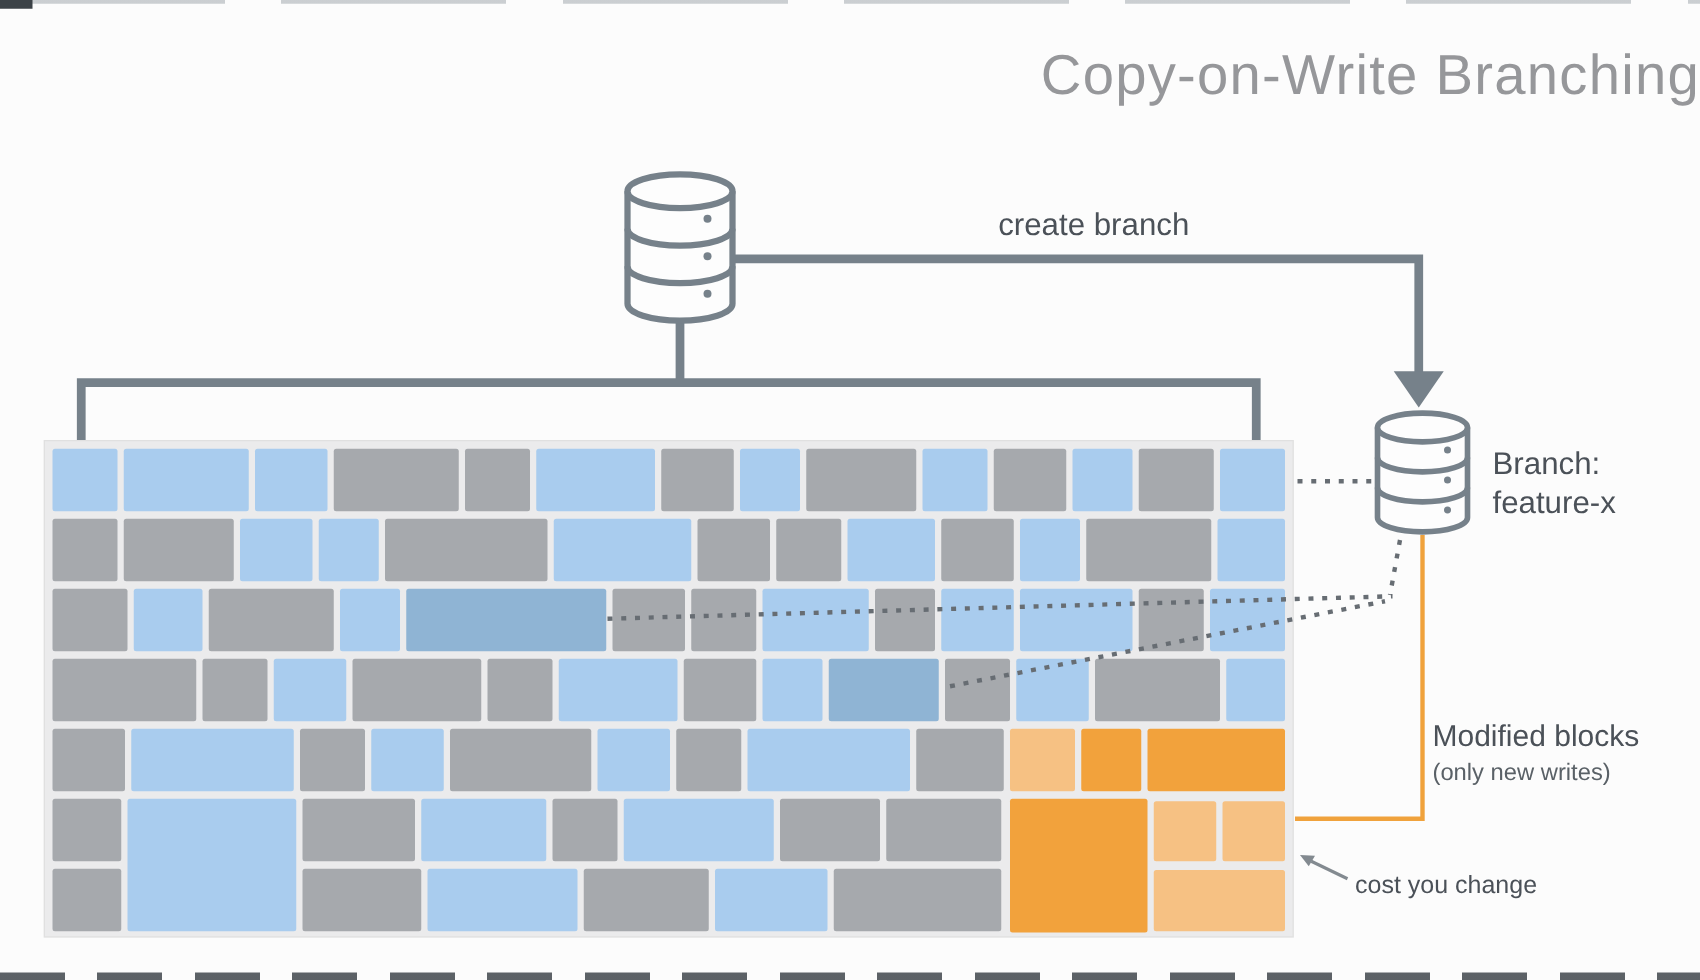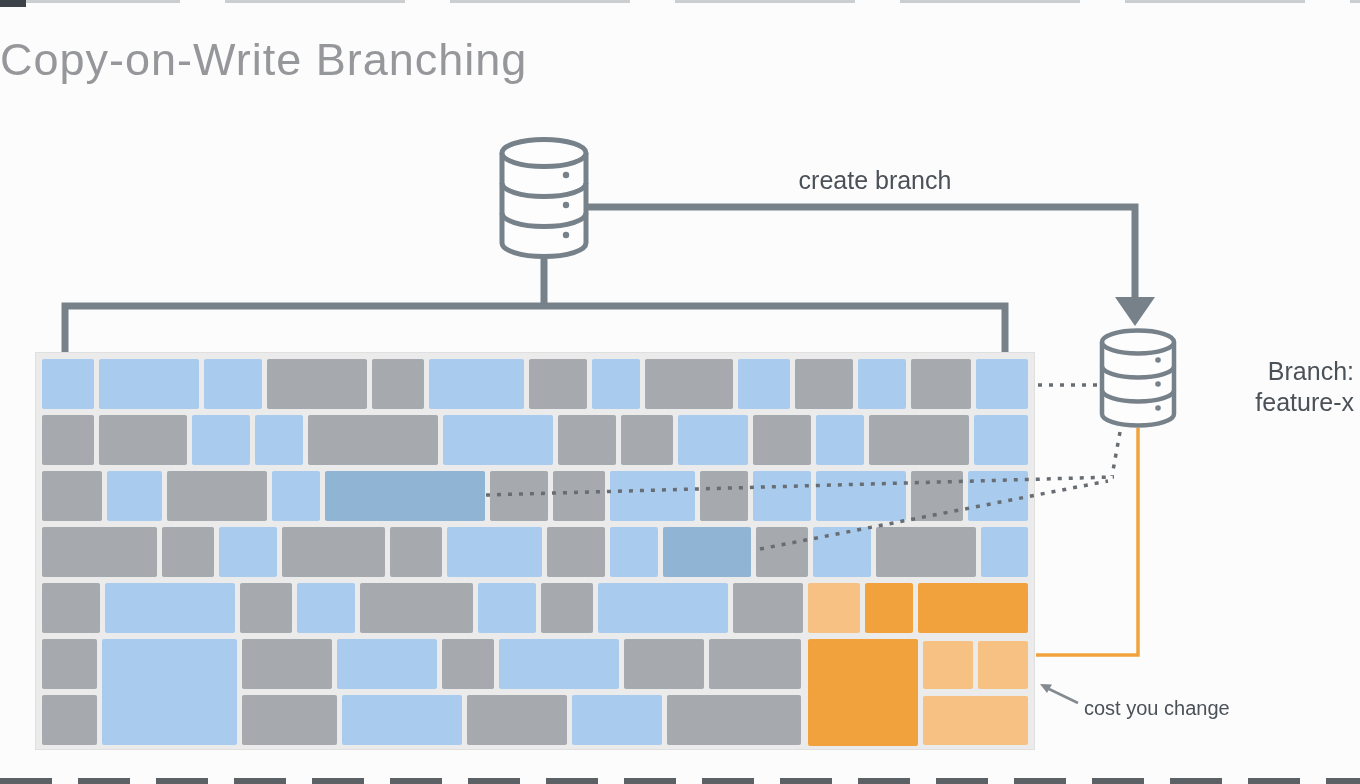"Copy-on-Write Branching" #title { text-align: left -> right }
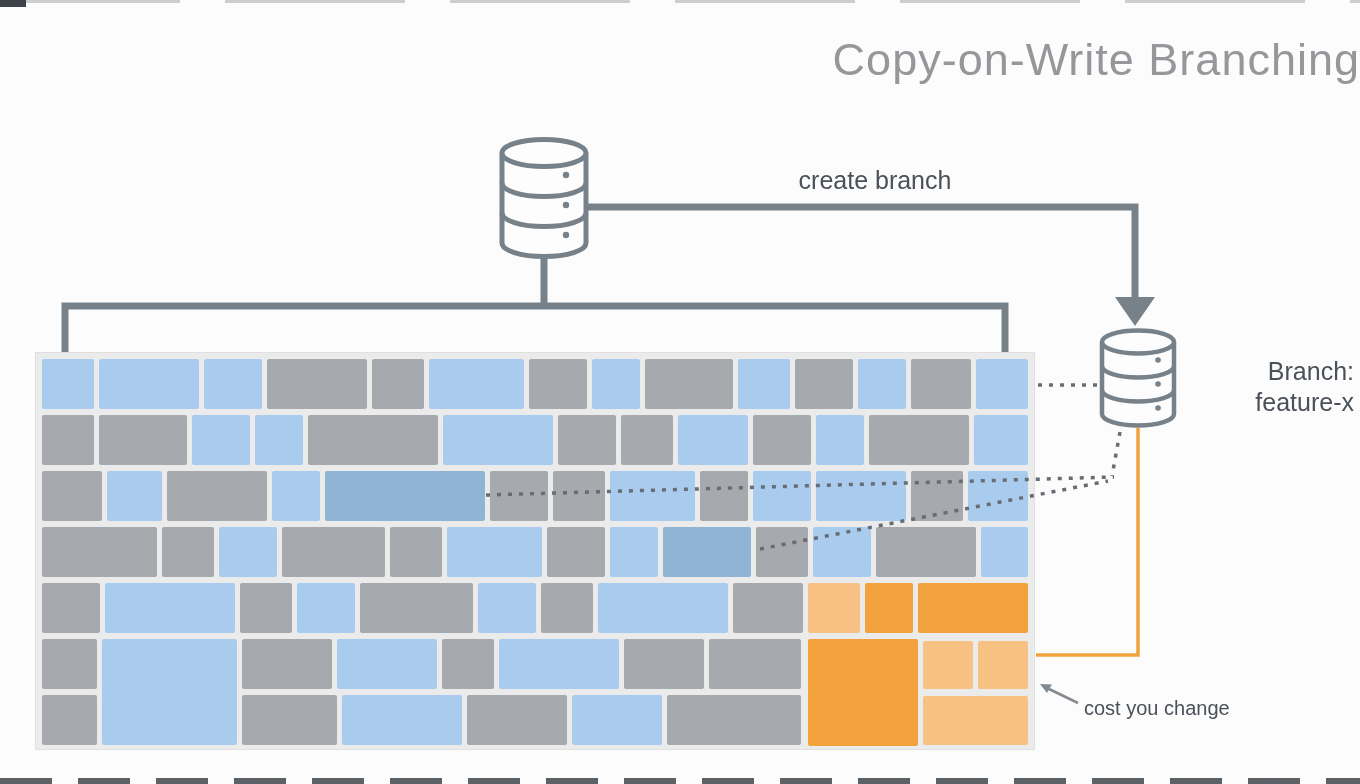"Branch:" .label { text-align: right -> none }
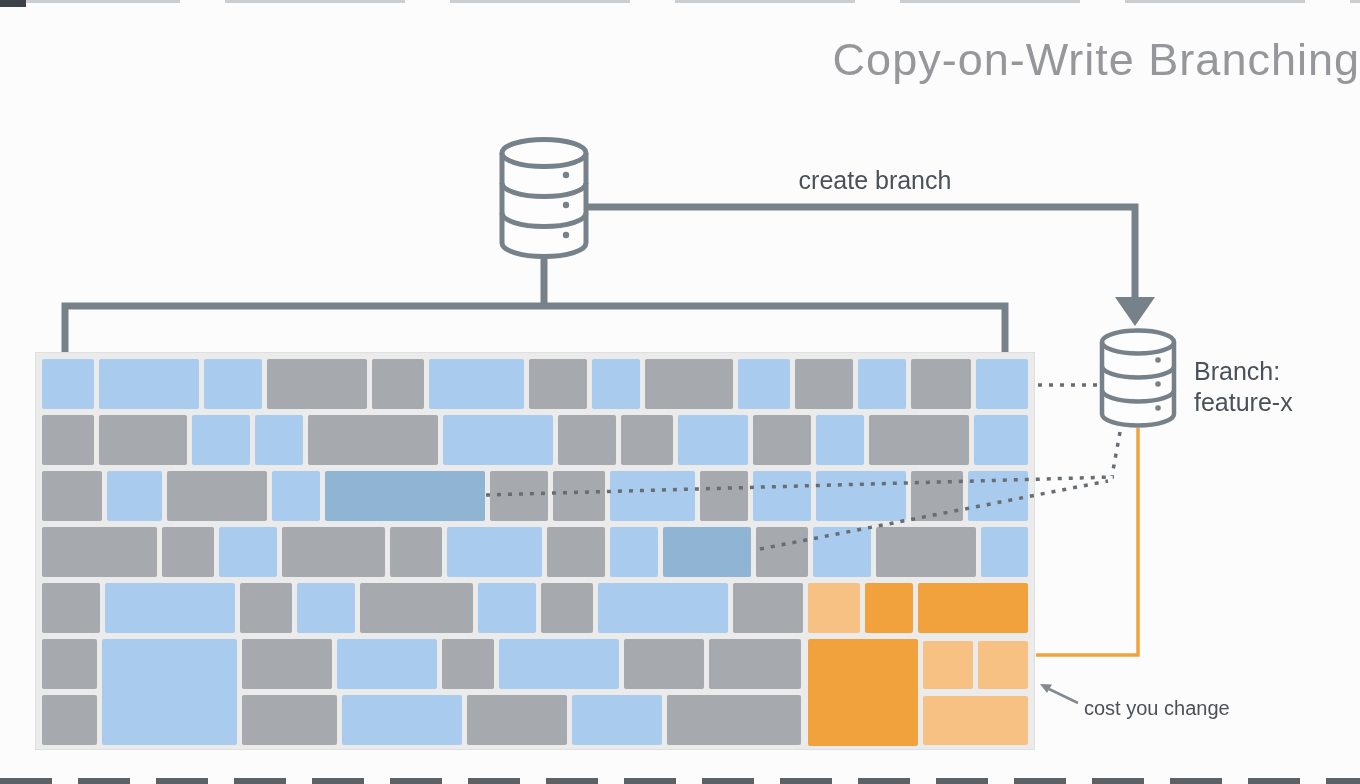"Modified blocks" div.abs { html: none -> <div> <div>Modified blocks</div> <div>(only new writes)</div> </div> }
